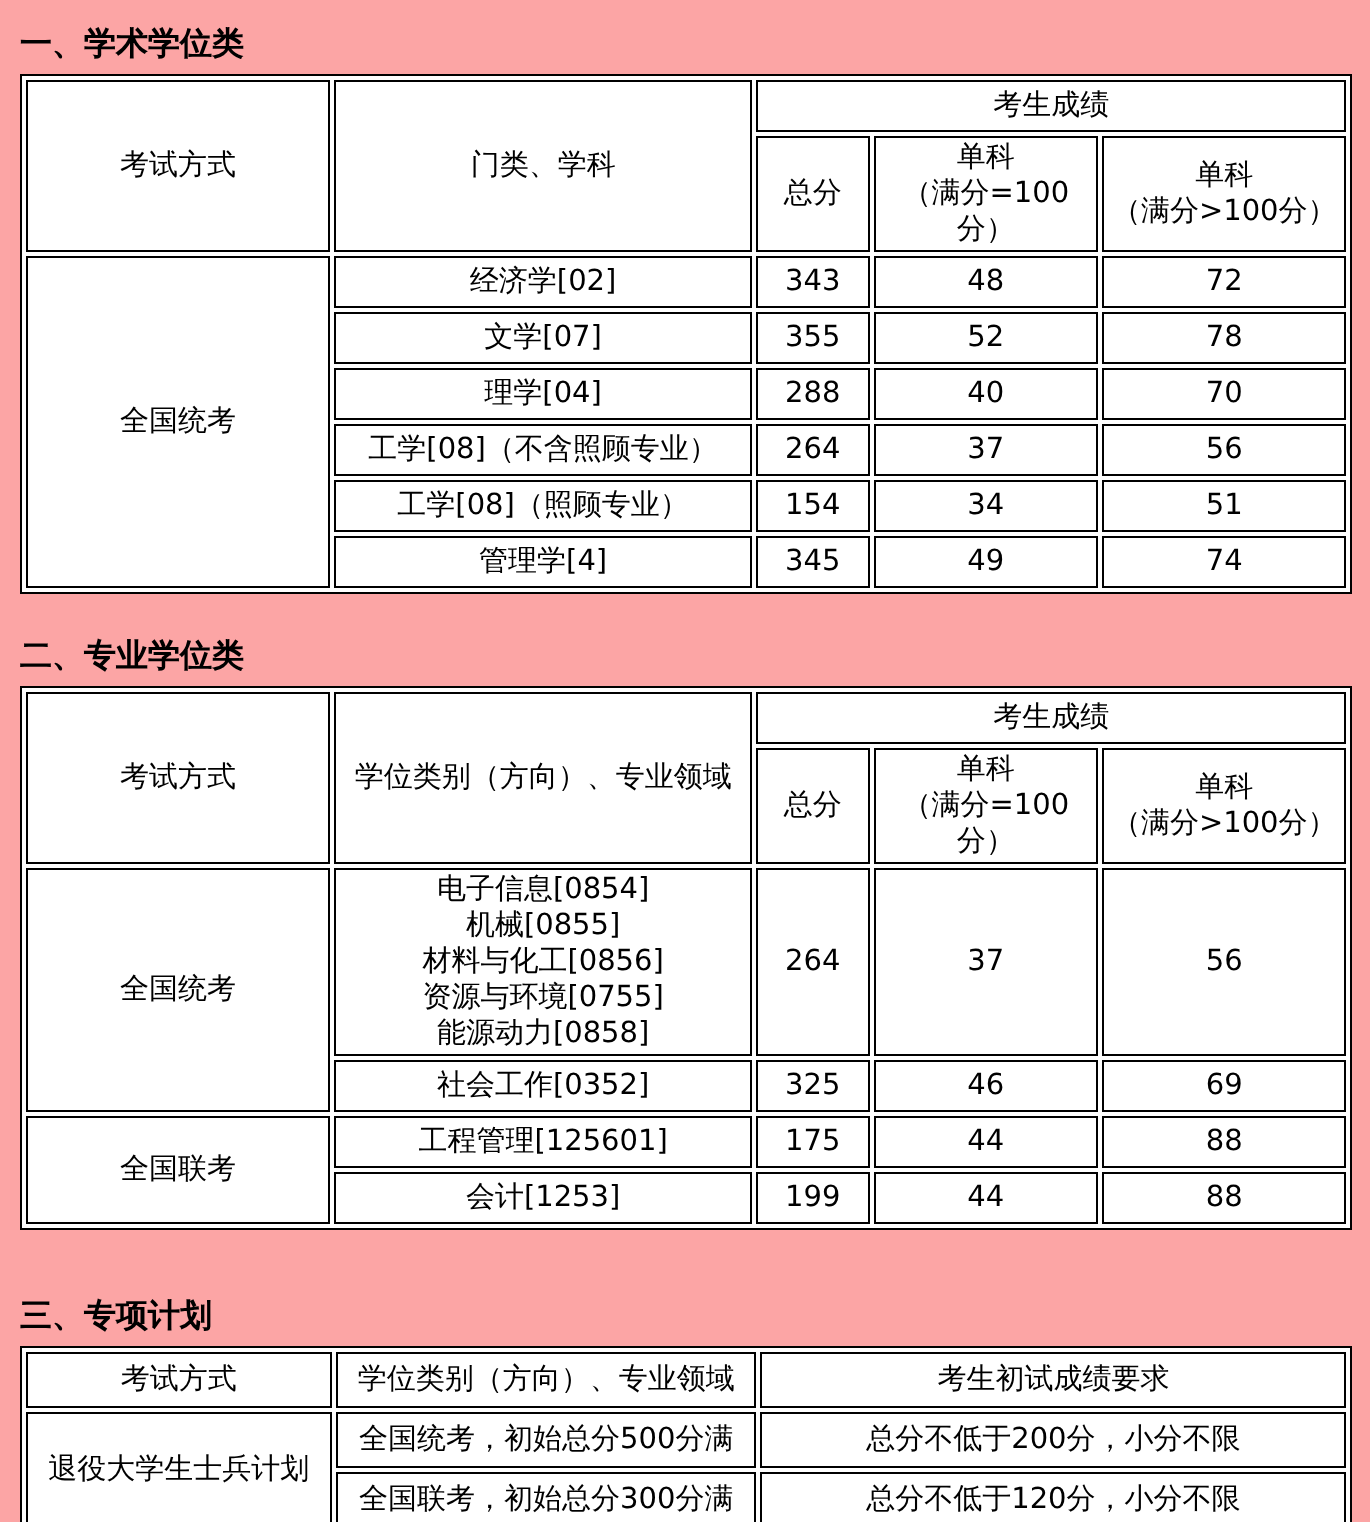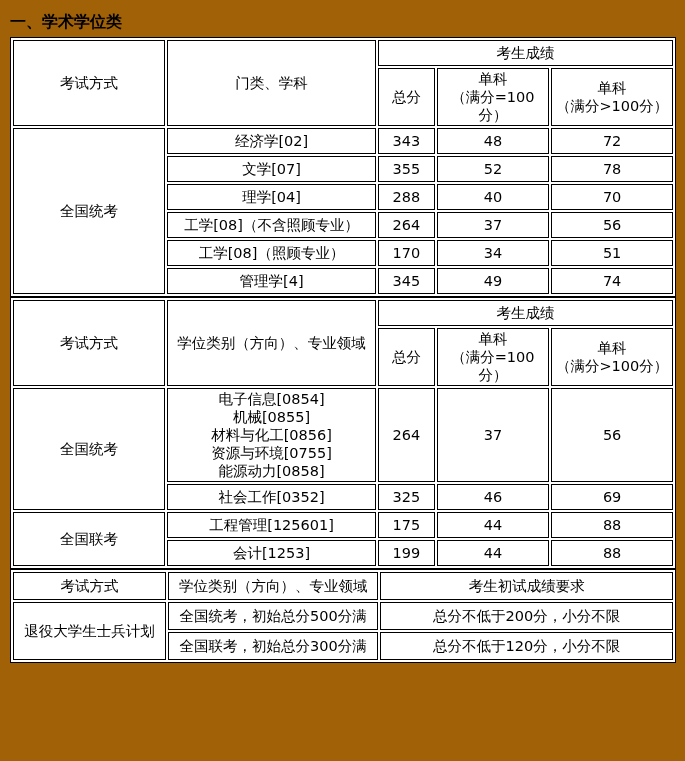"一、学术学位类" .page { background: #a16207 -> #fca5a5 }
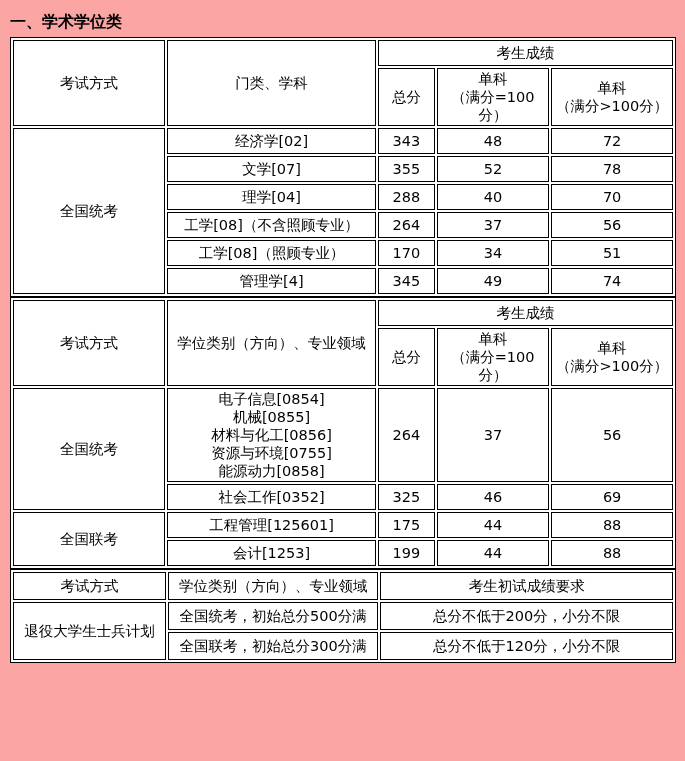"170" td { text: 170 -> 154 }
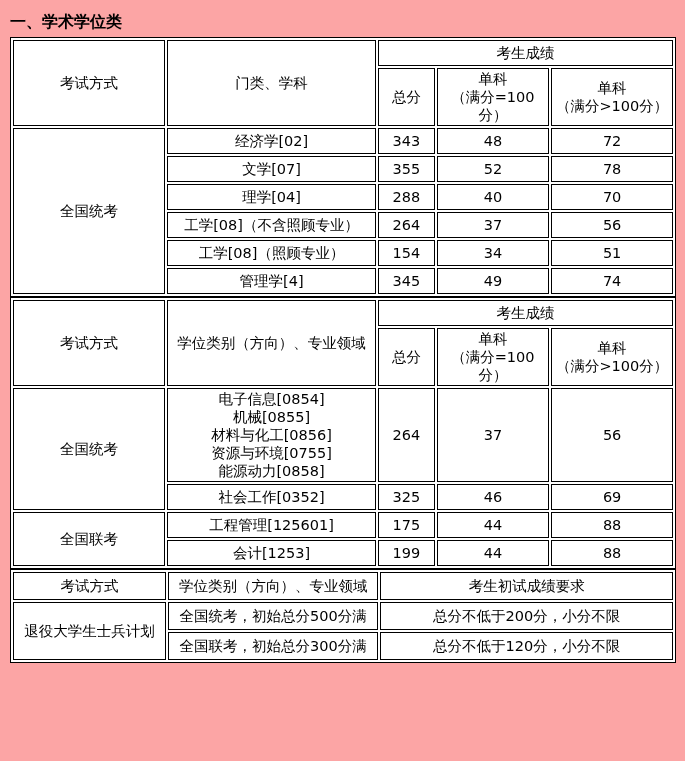"二、专业学位类" h2.section-heading { html: none -> <h2>二、专业学位类</h2> }
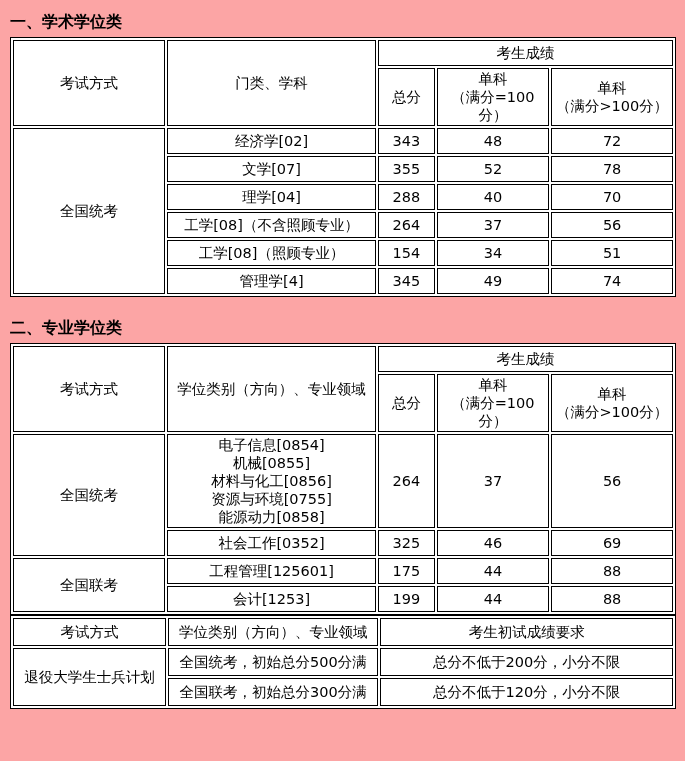"三、专项计划" h2.section-heading { html: none -> <h2>三、专项计划</h2> }
